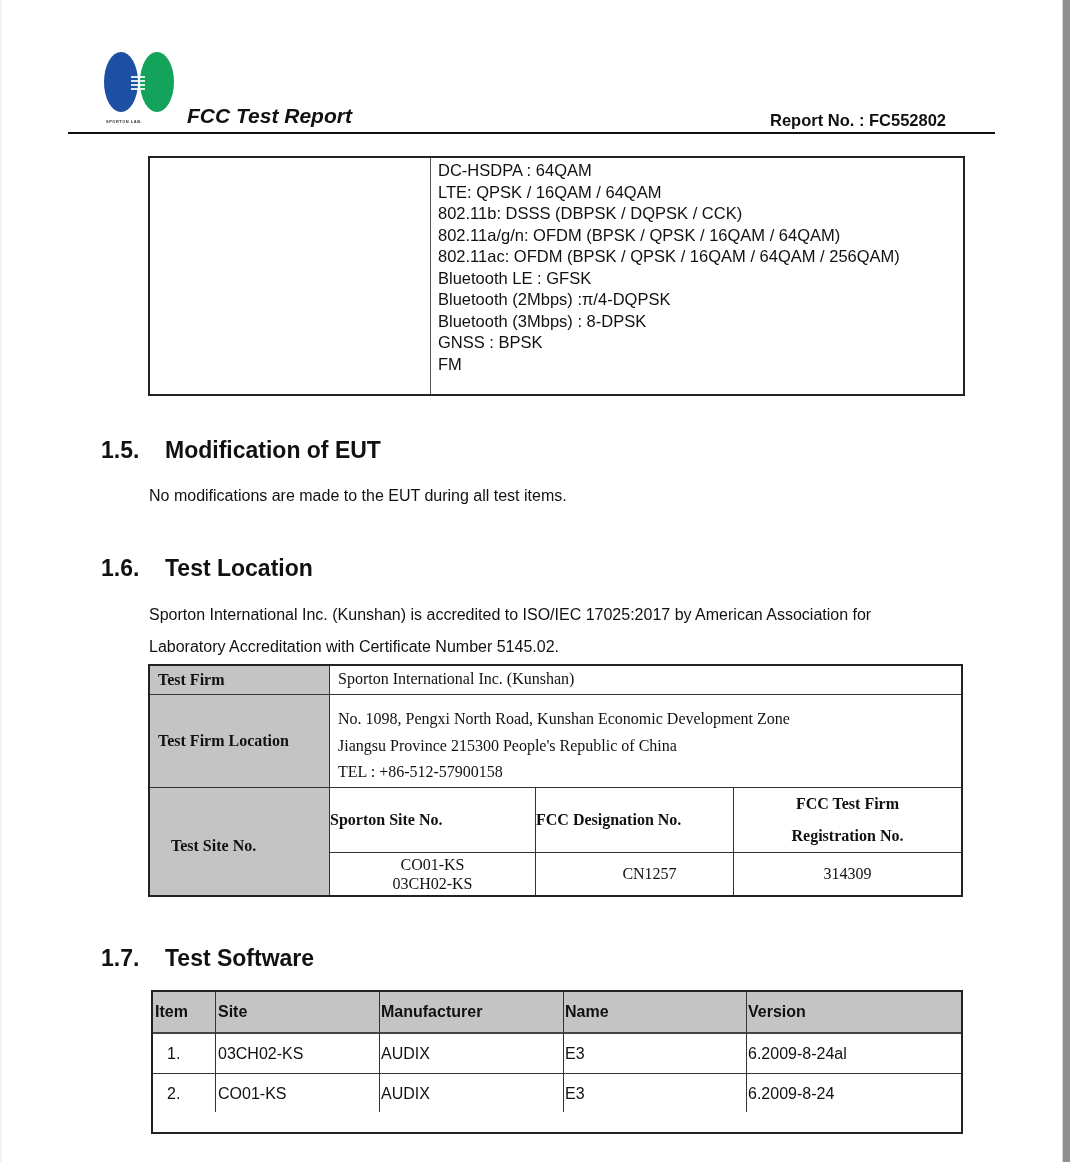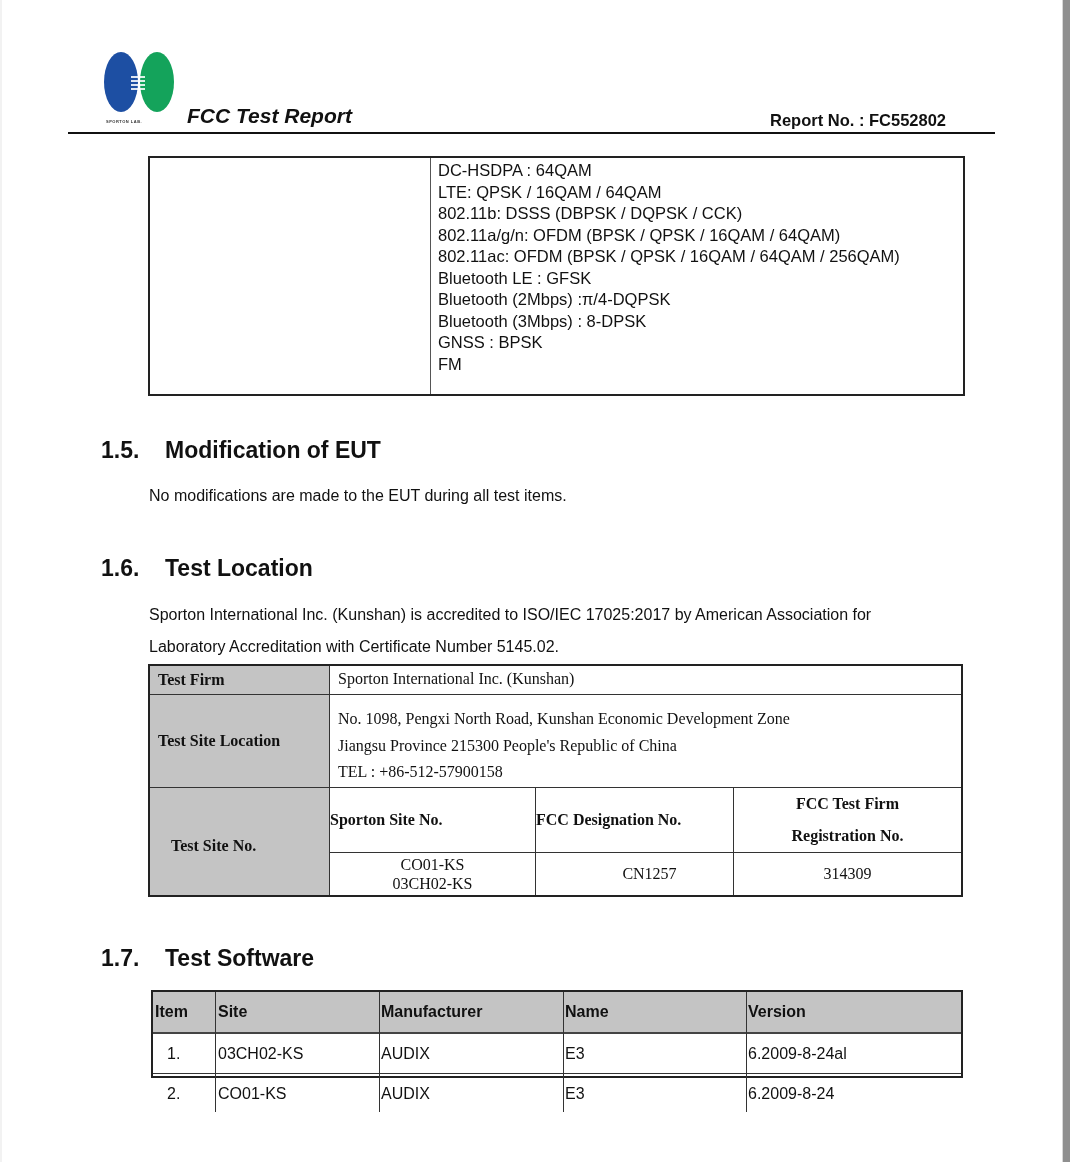"Test Site Location" div.cell { text: Site -> Firm }
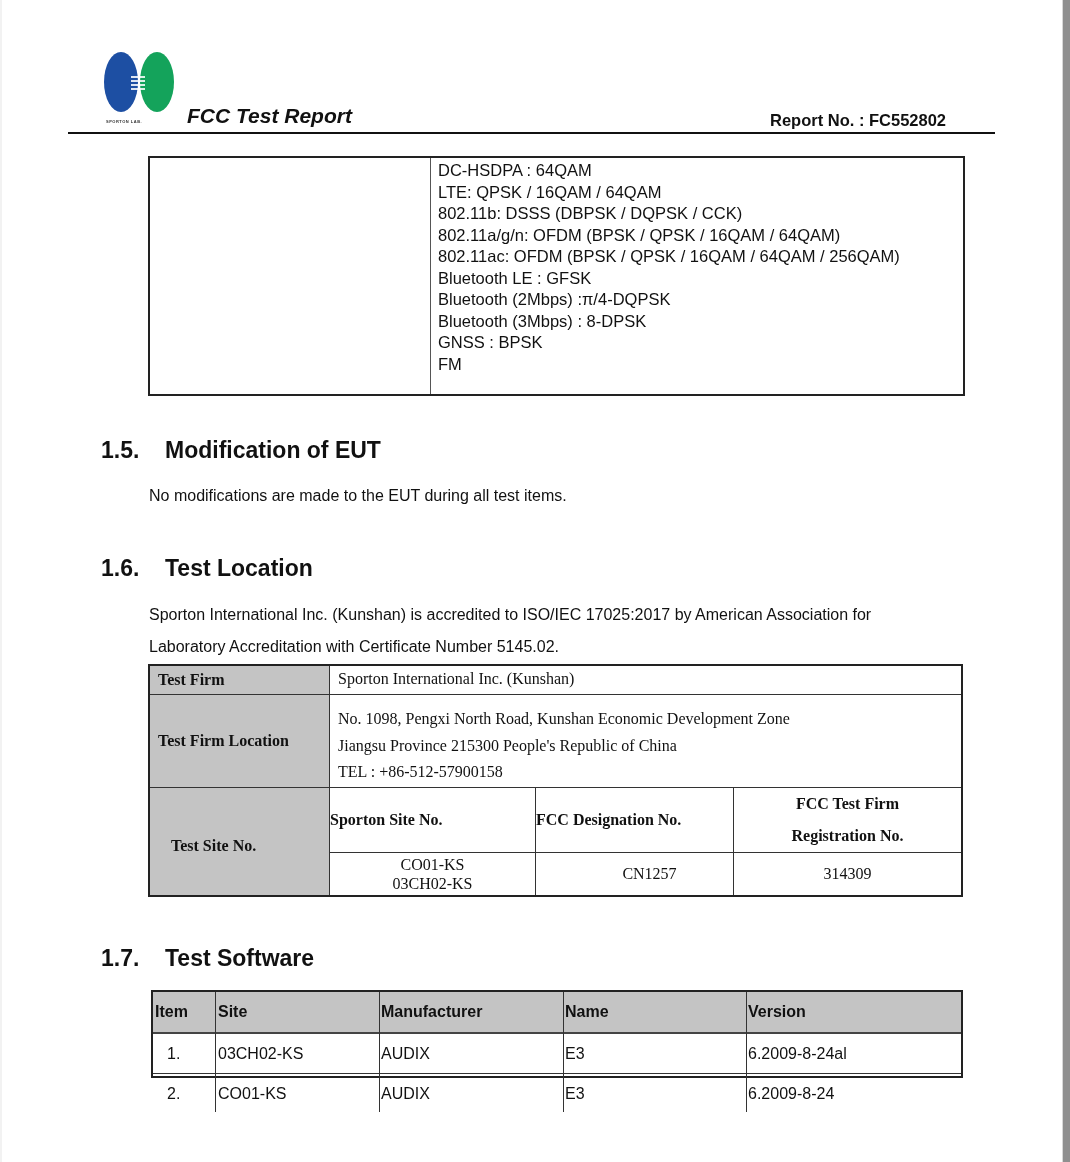"Item" .sw-table { height: 88px -> 144px }
